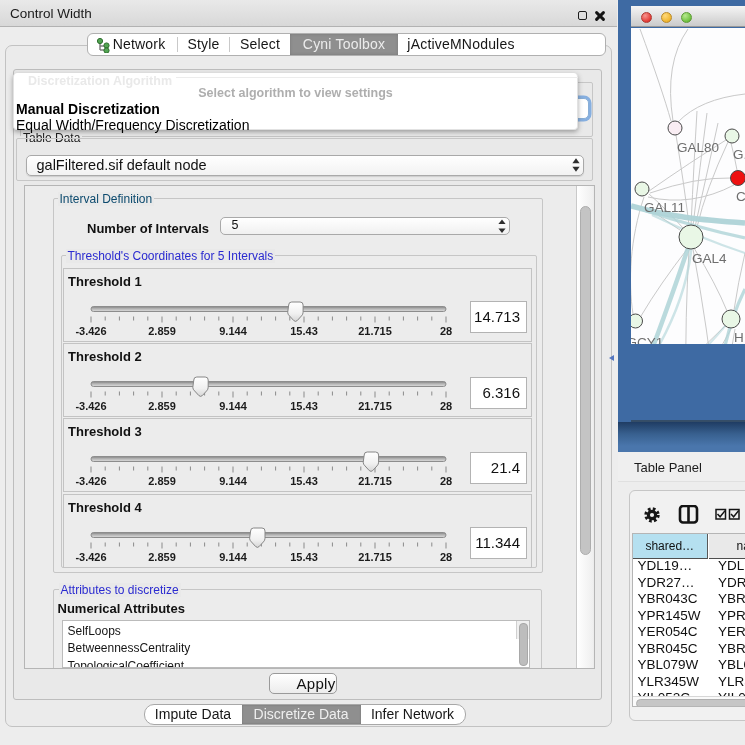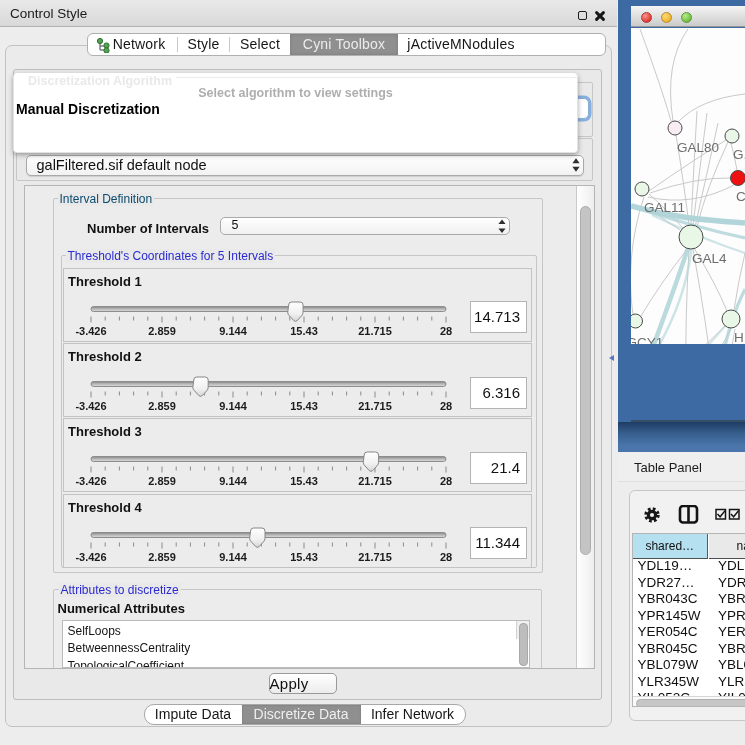"Control Style" span.t { text: Style -> Width }
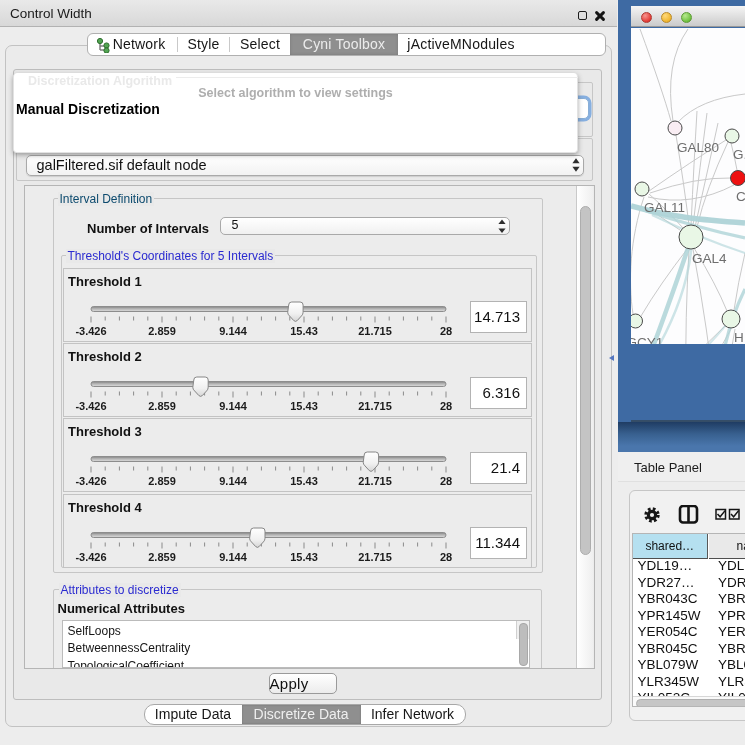"Select algorithm to view settings" #popup { height: 80px -> 57px }
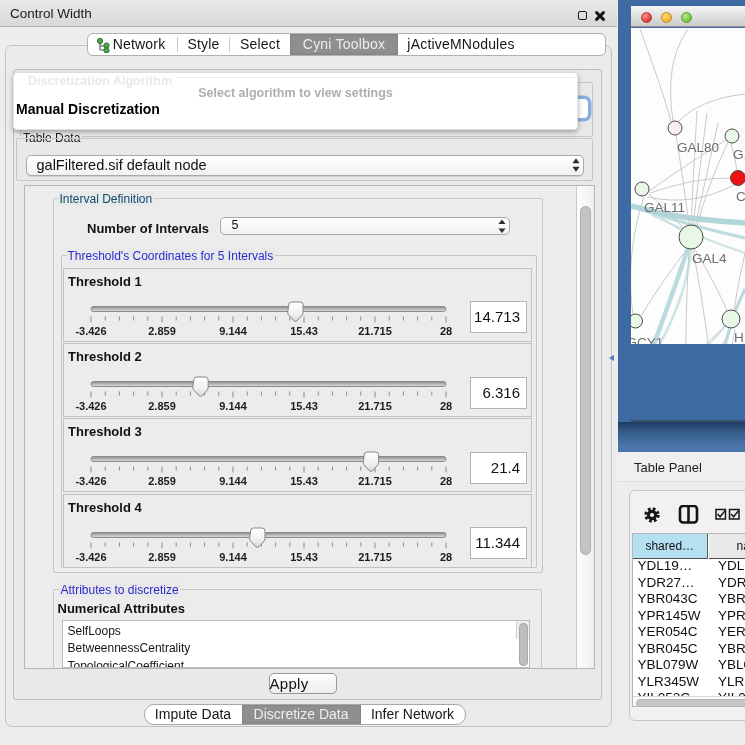"Equal Width/Frequency Discretization" div.it2 { html: none -> <div>Equal Width/Frequency Discretization</div> }
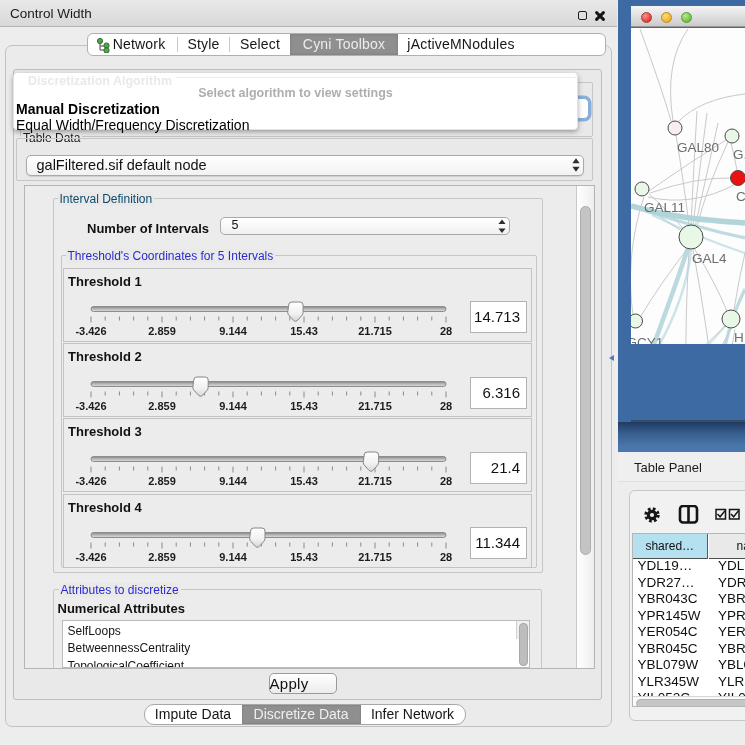"Apply" #applybtn { text-align: left -> right }
